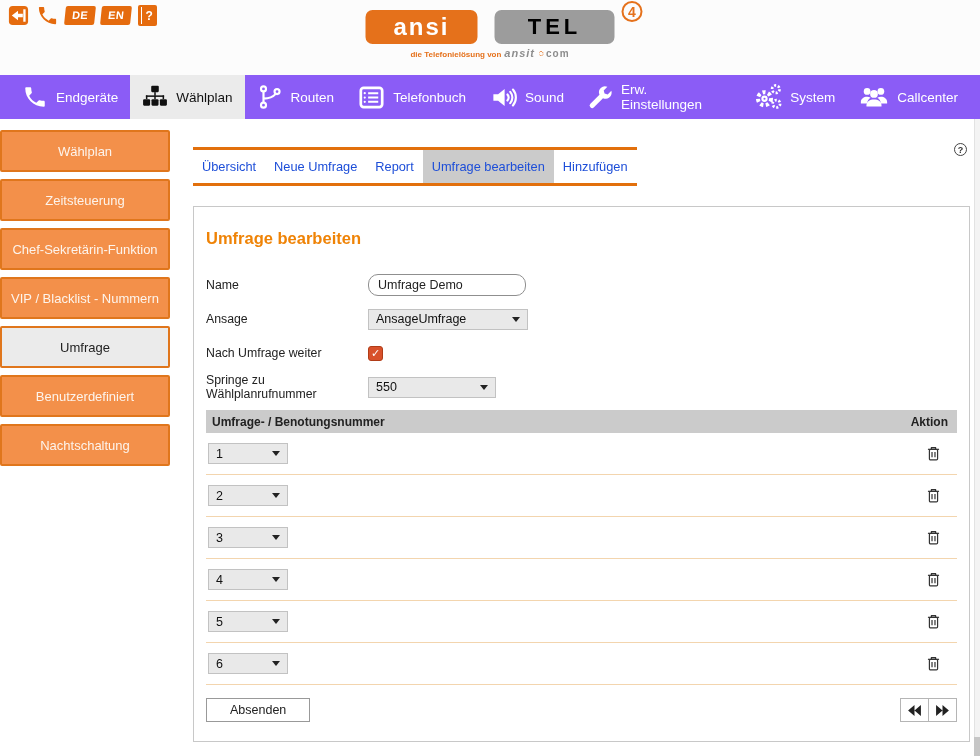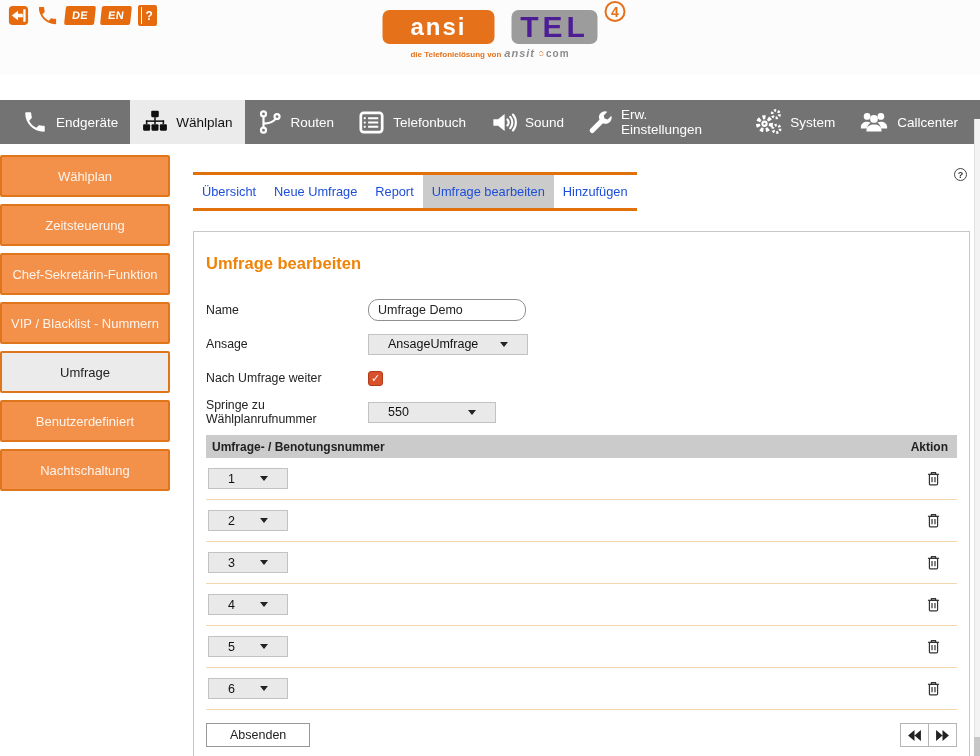"TEL" .logo-tel { color: #4c1d95 -> #000000; font-size: 30px -> 22px; width: 86px -> 120px }
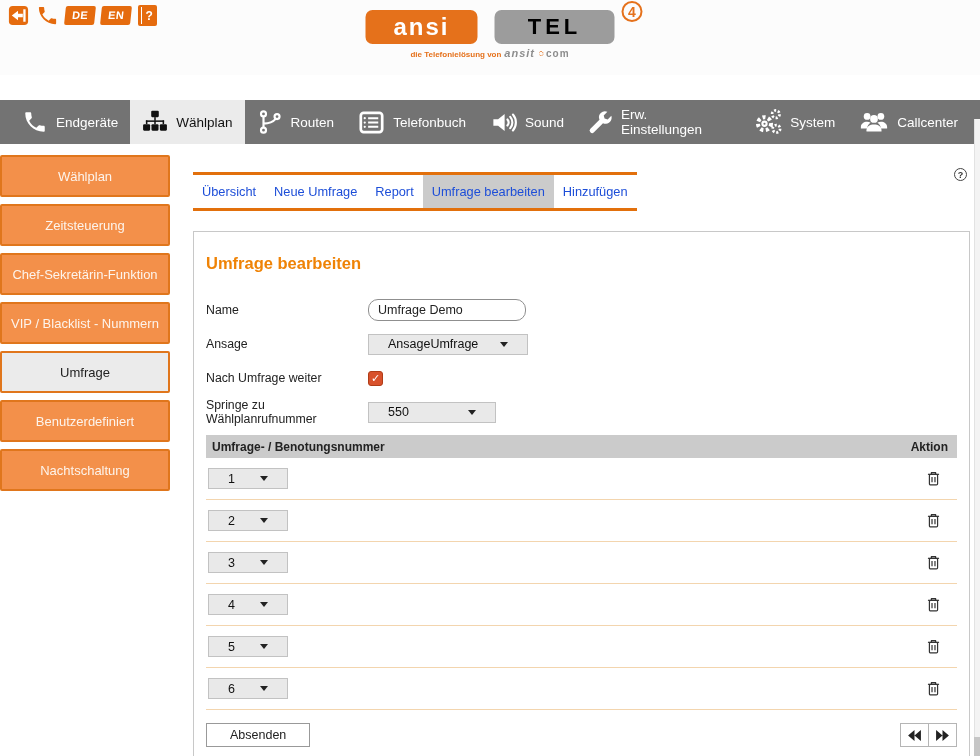"Endgeräte" .mainnav { background: #737373 -> #8b5cf6; margin-top: 25px -> none }
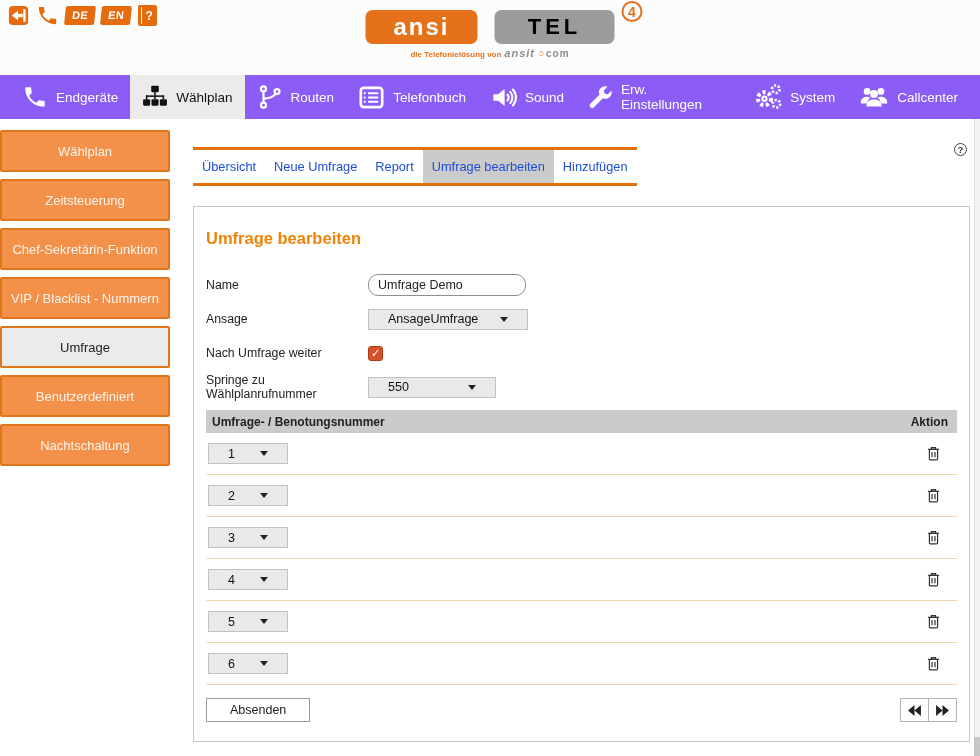"AnsageUmfrage" .select { padding: 0 19px -> 0 7px }
